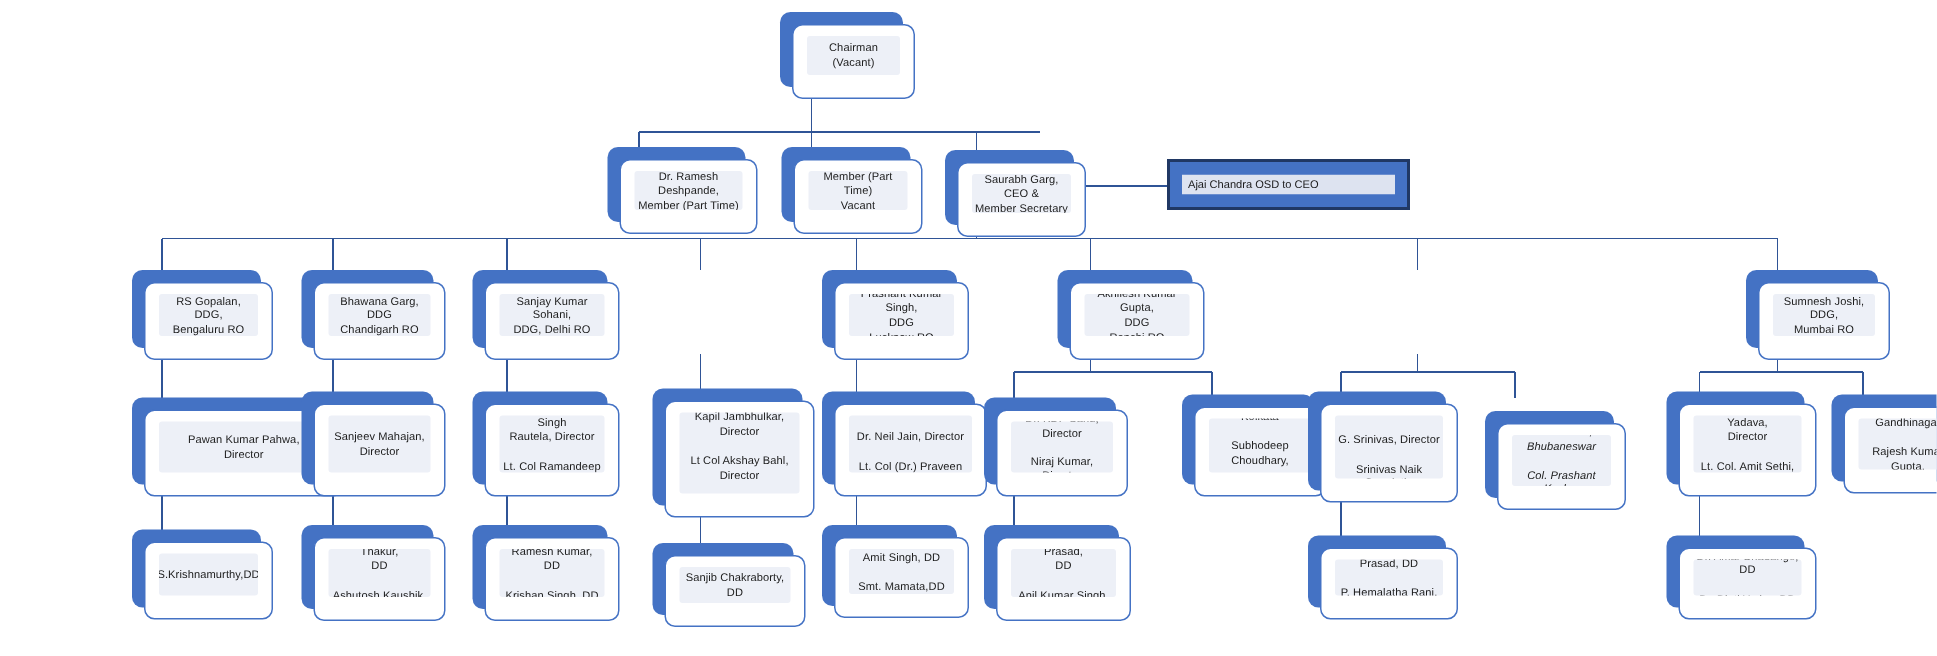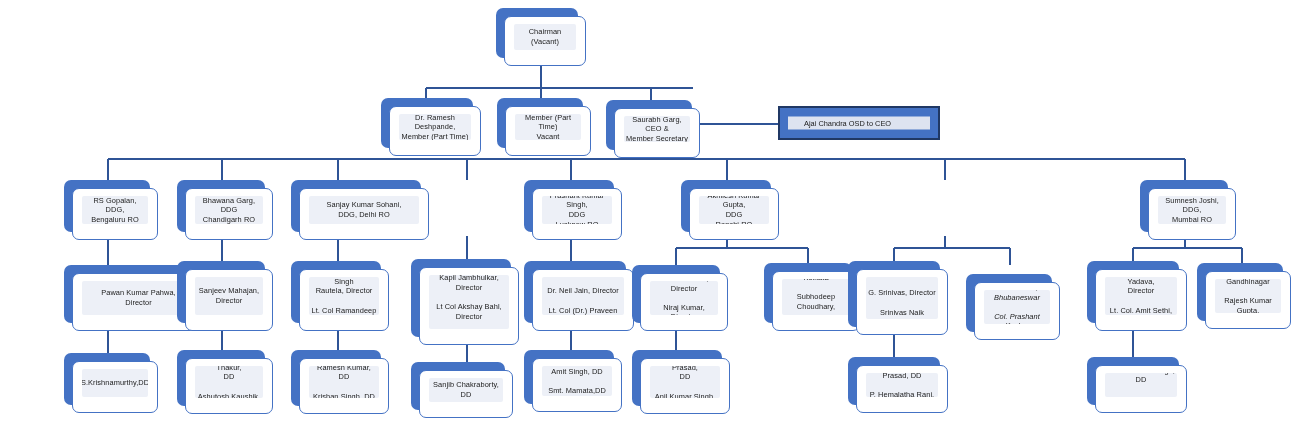"Chairman" .node { margin-left: none -> 24px }
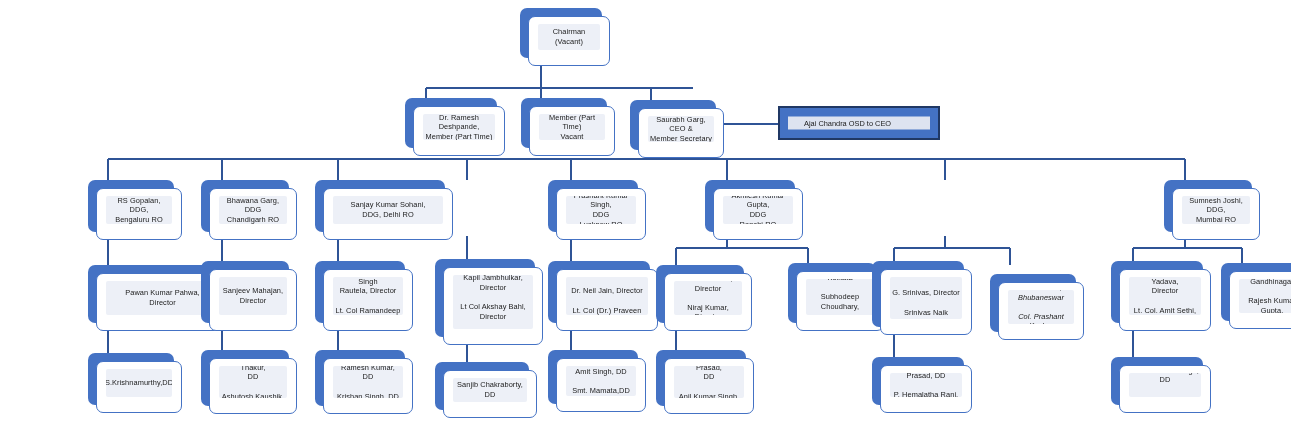"Ajai Chandra OSD to CEO" .osd .lbl { padding: 1px 16px -> 1px 4px }
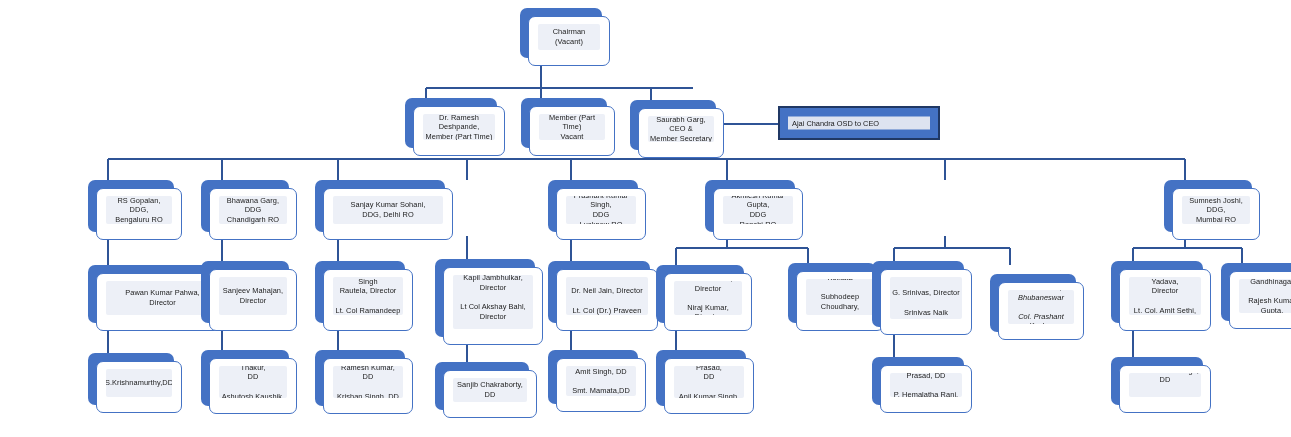"Sanjay Kumar Sohani," div.node { padding-left: 40px -> none }
